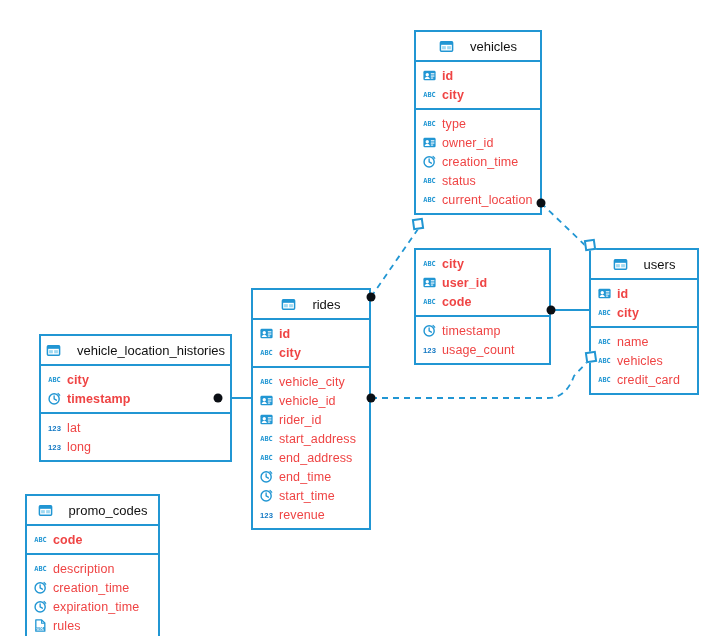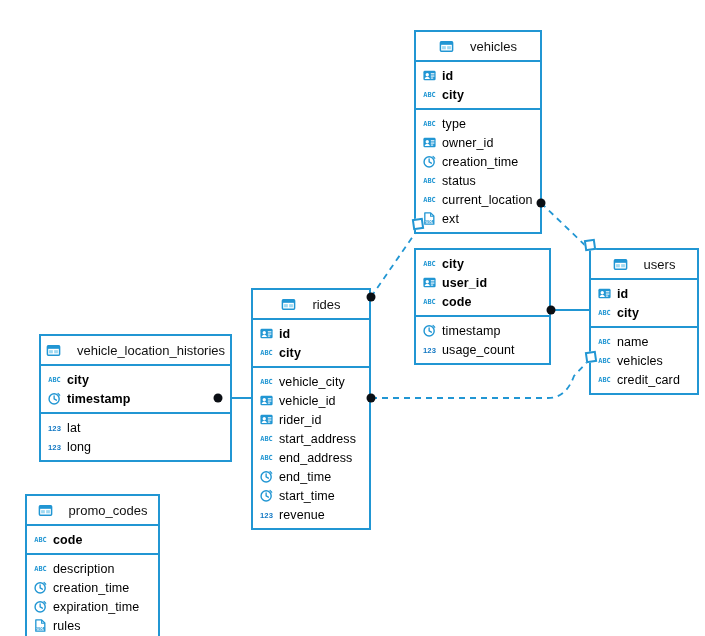"id" .row .name { color: #000000 -> #ef4444 }
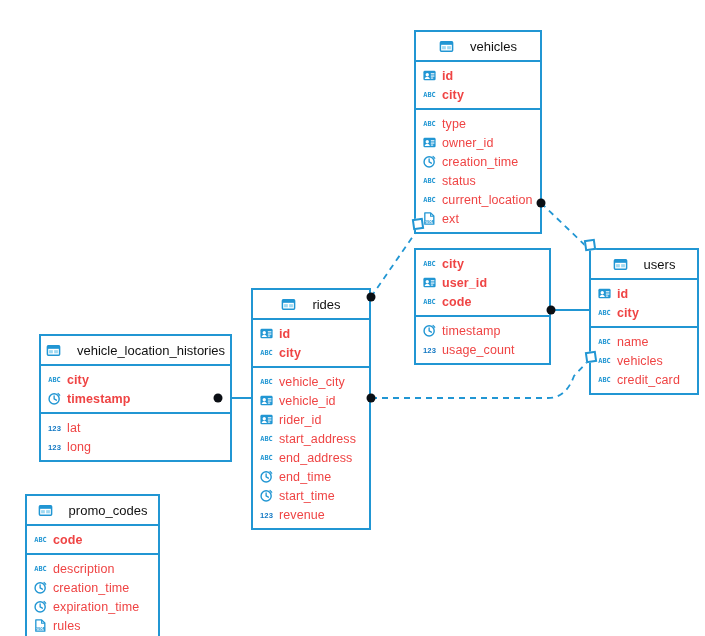"ext" div.row { html: <div> <span> <svg> <path></path> <path></path> <text>JSON</text> </svg> </span> <span>ext</span> </div> -> none }
